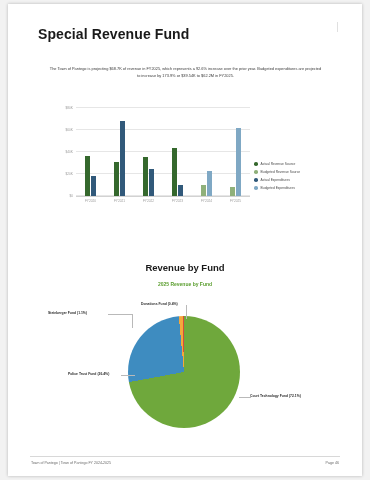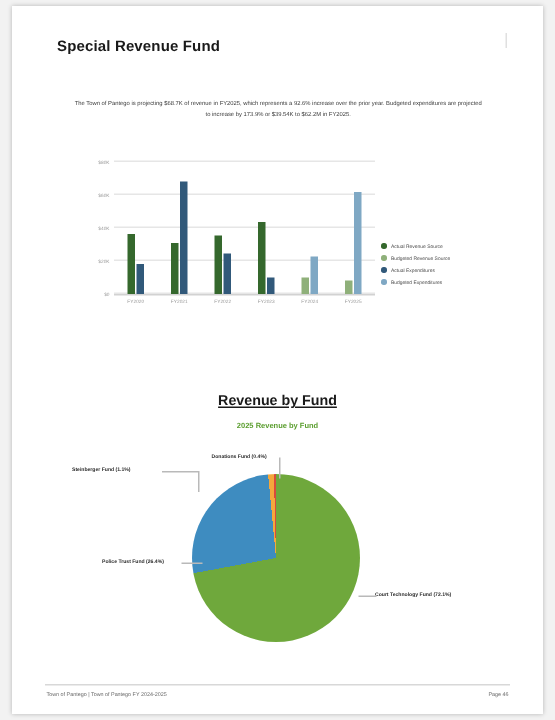"Special Revenue Fund" .doc-title { font-size: 10px -> 14px }
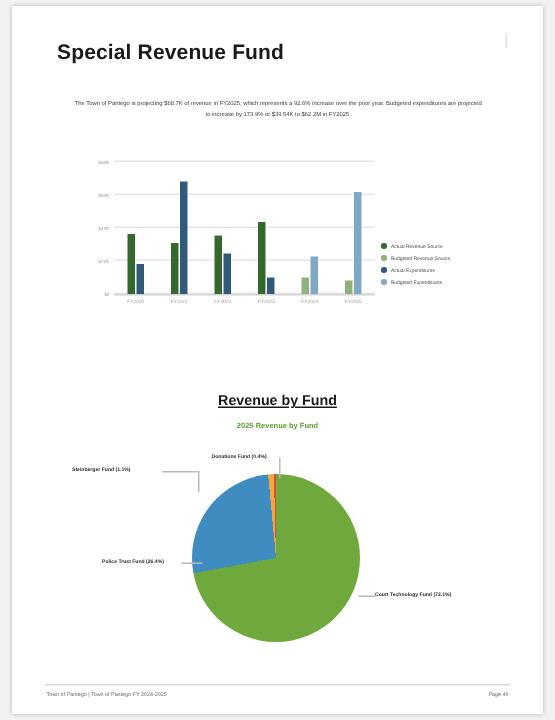"Revenue by Fund" #revfund-title { text-decoration: underline -> none }
